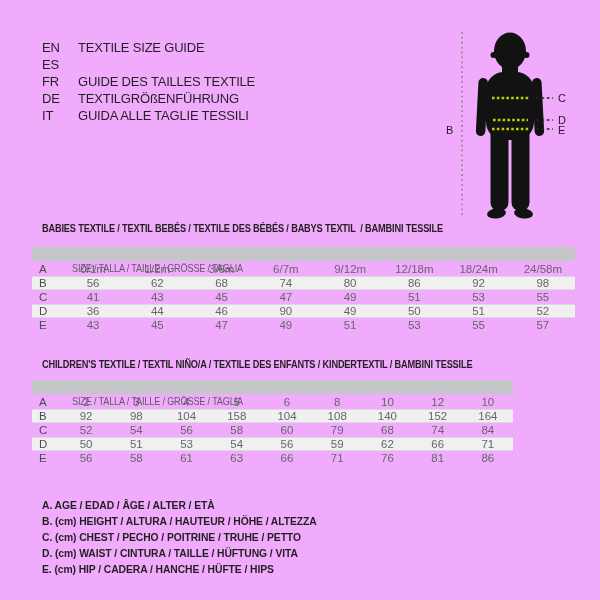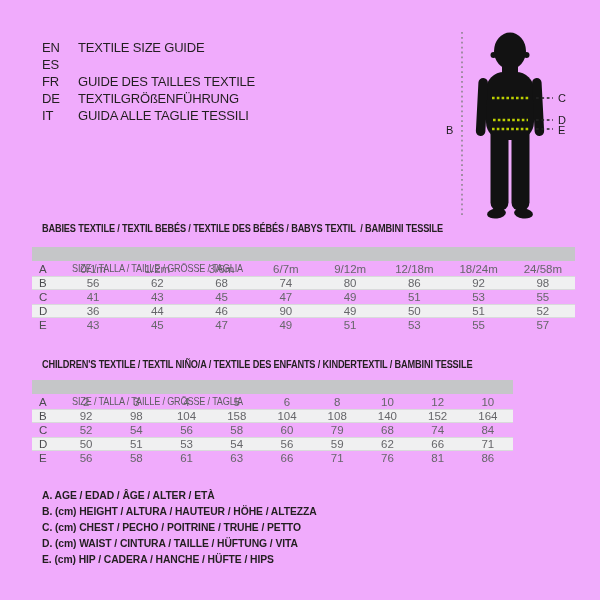"A. AGE / EDAD /" .legend { top: 487px -> 497px }
